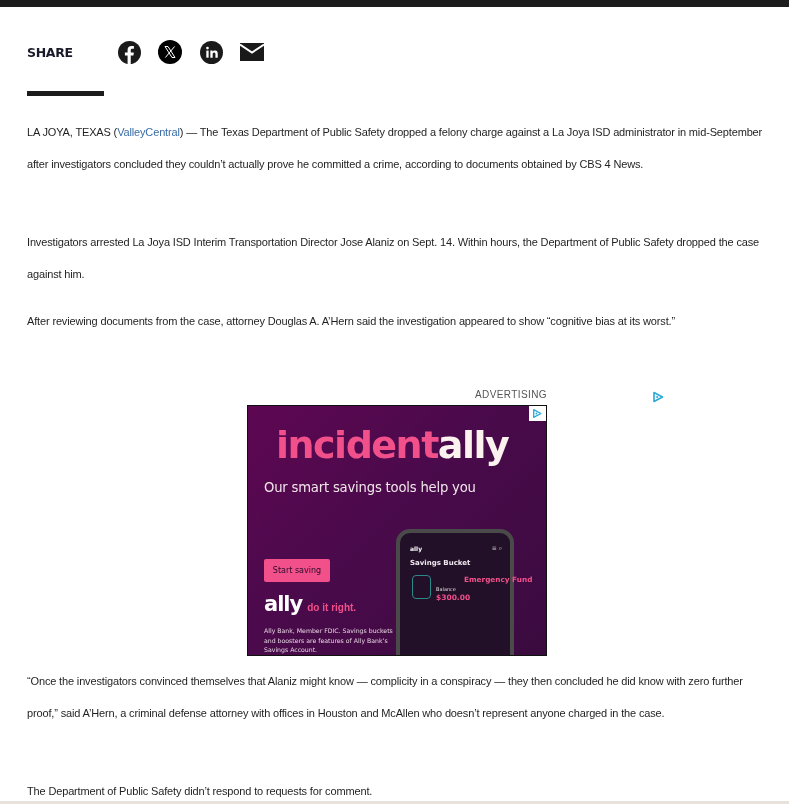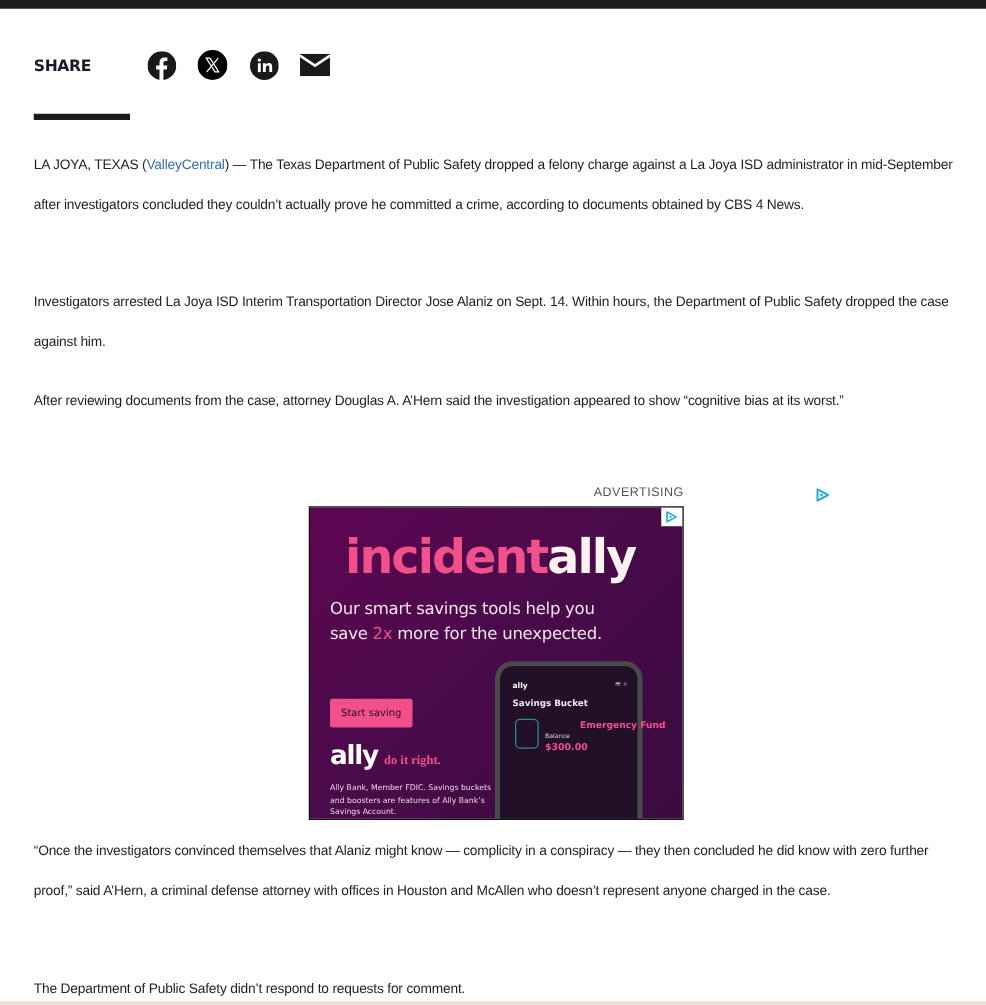"save 2x more for the" div { html: <div><span>save </span><span>2x</span><span> more for the unexpected.</span></div> -> none }
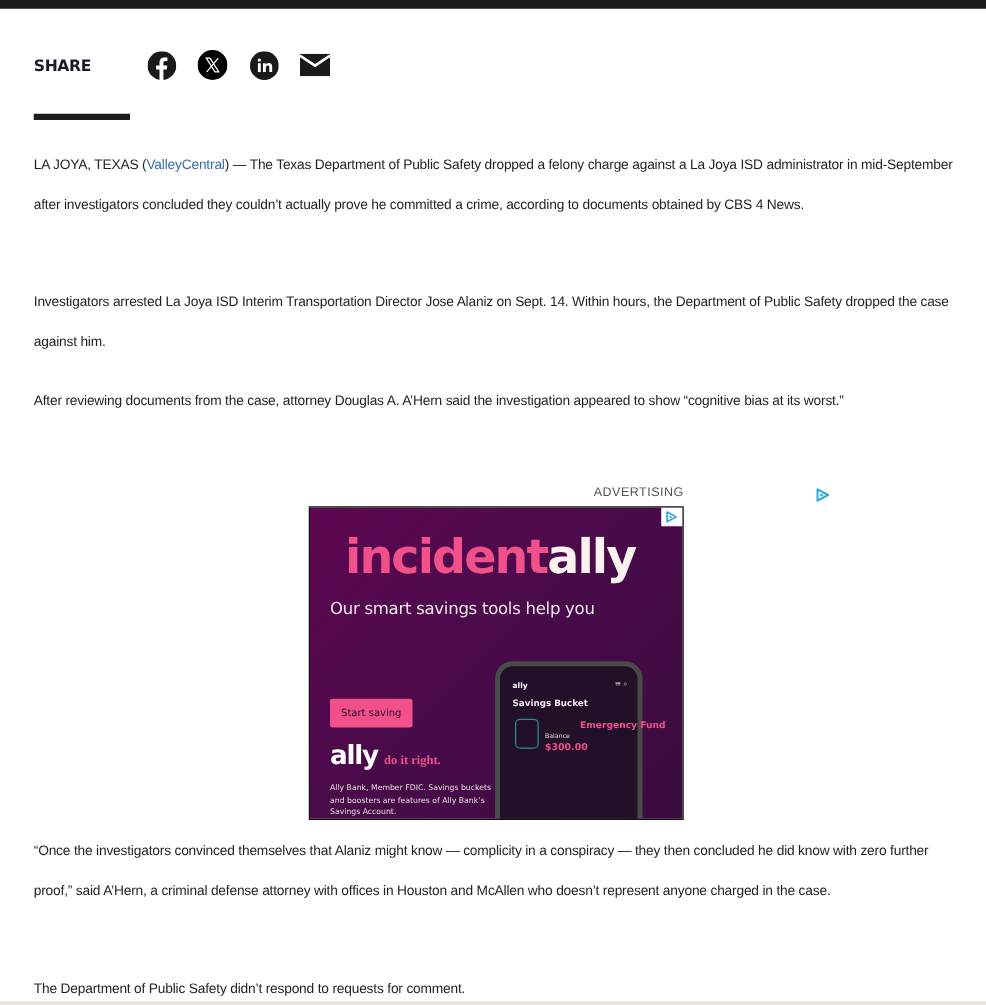"do it right." .ad-logo .tag { font-family: Liberation Serif, serif -> Liberation Sans, sans-serif }
